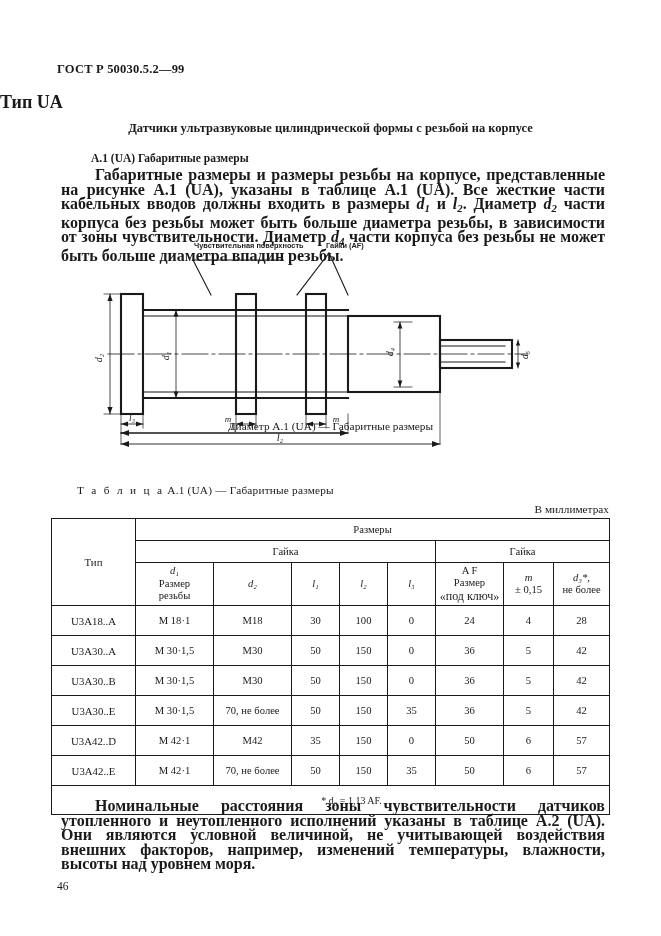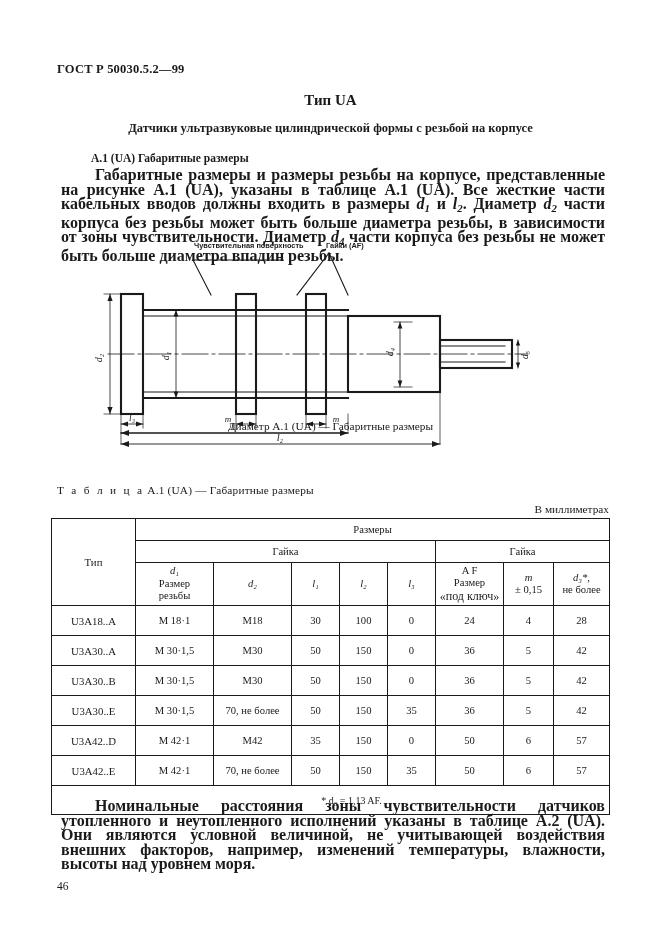"Тип UA" .type-title { font-size: 15px -> 18px; text-align: center -> none }
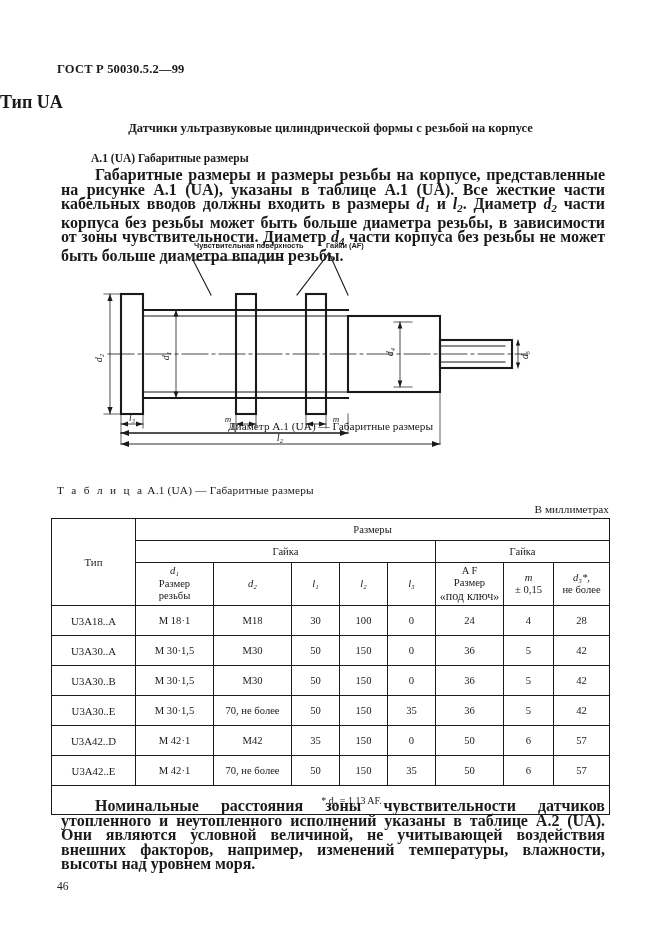"Т а б л и" .table-title .spaced { margin-left: none -> 20px }
